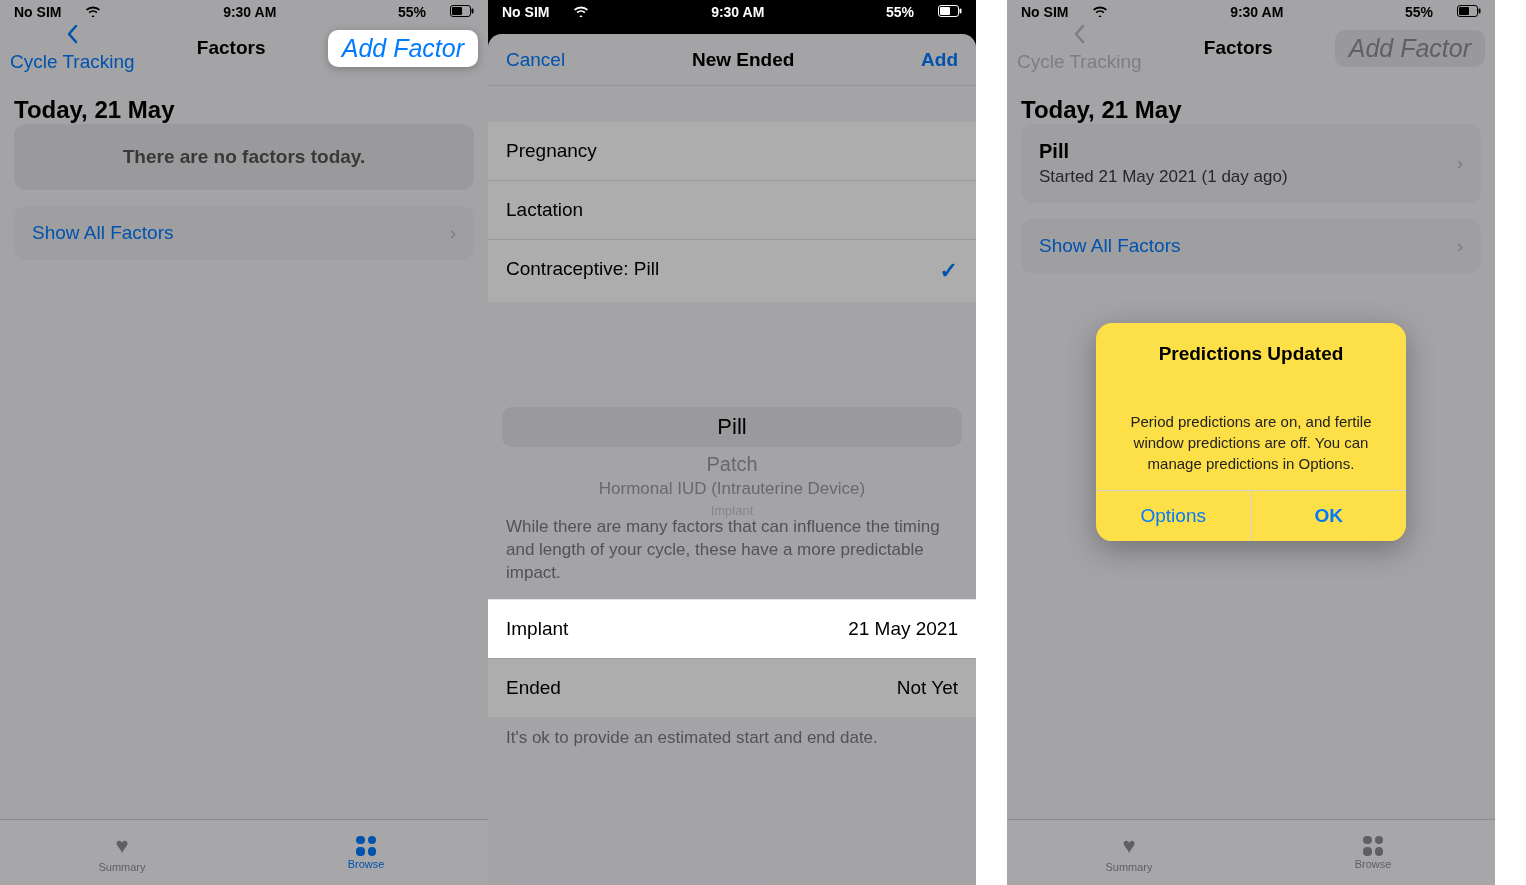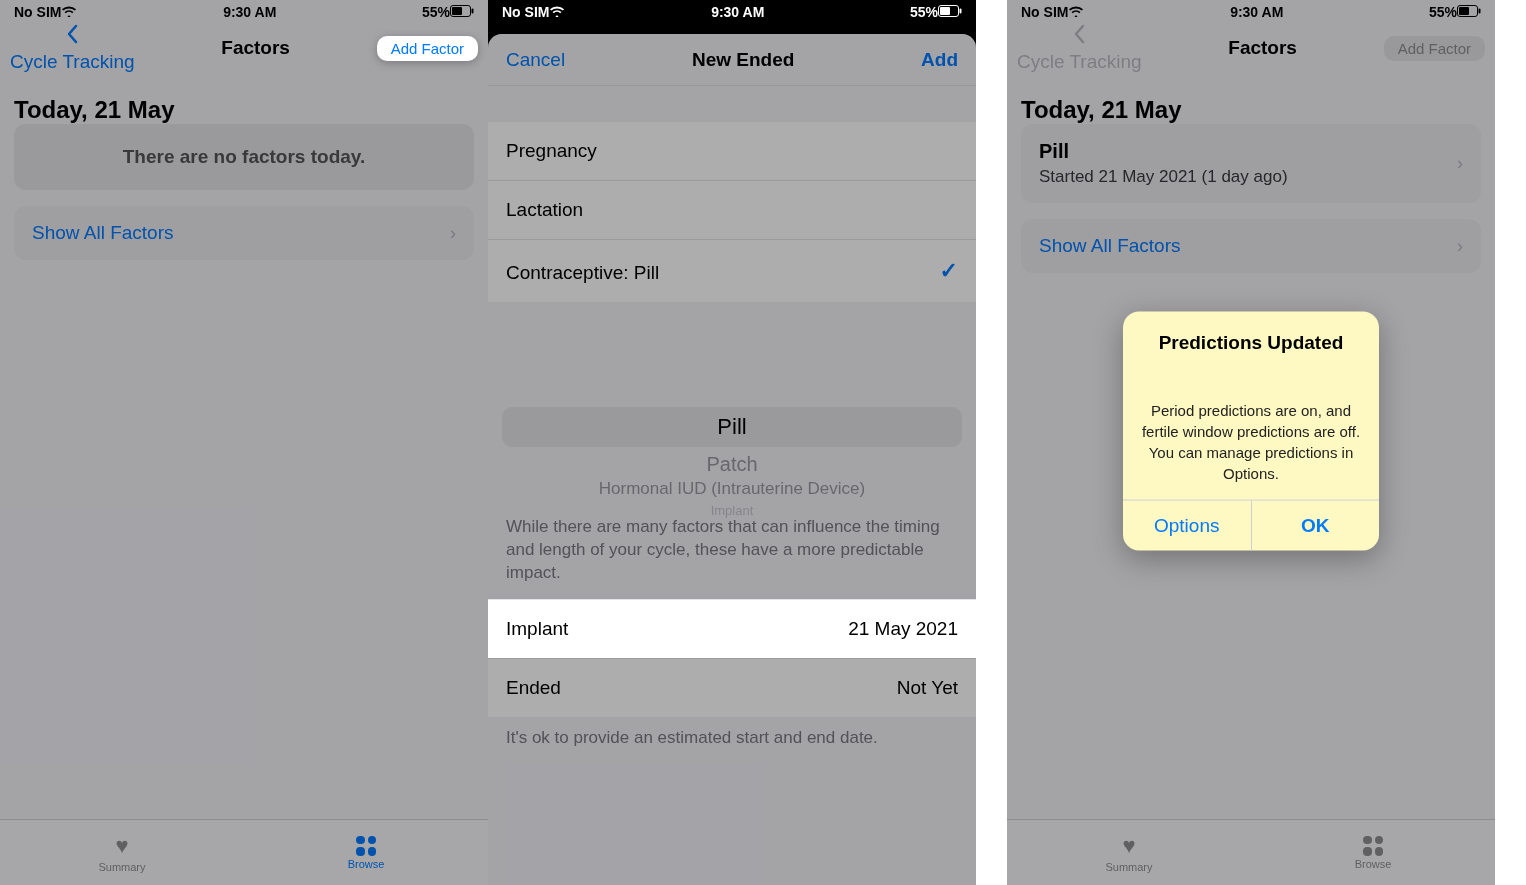"No SIM" .status-left, .status-right { gap: 0 -> 24px }
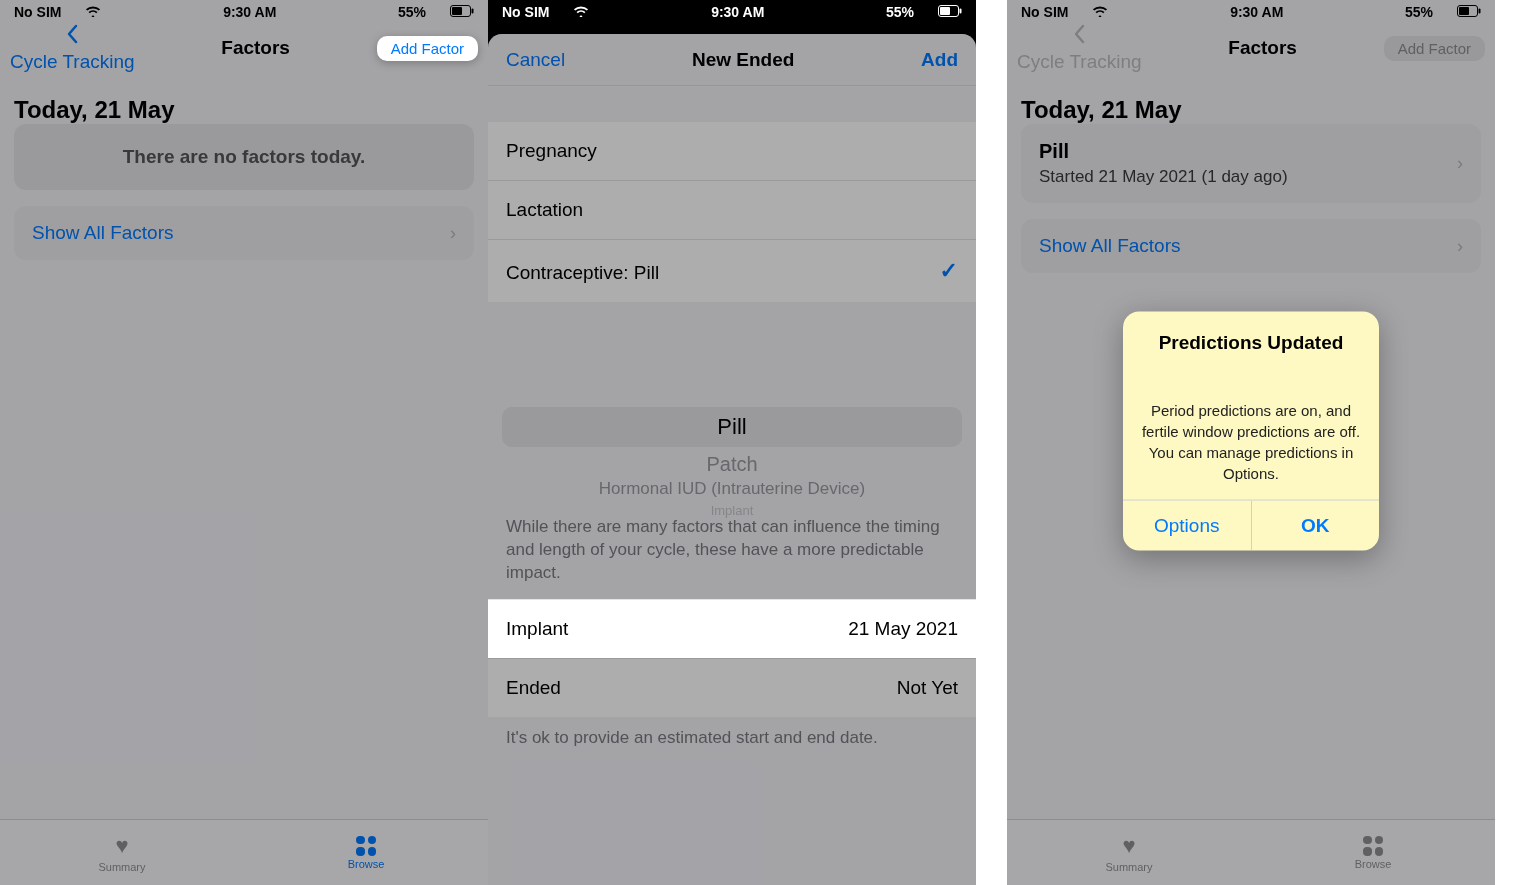"Add Factor" .nav-right-btn { font-size: 15px -> 25px; font-style: none -> italic }
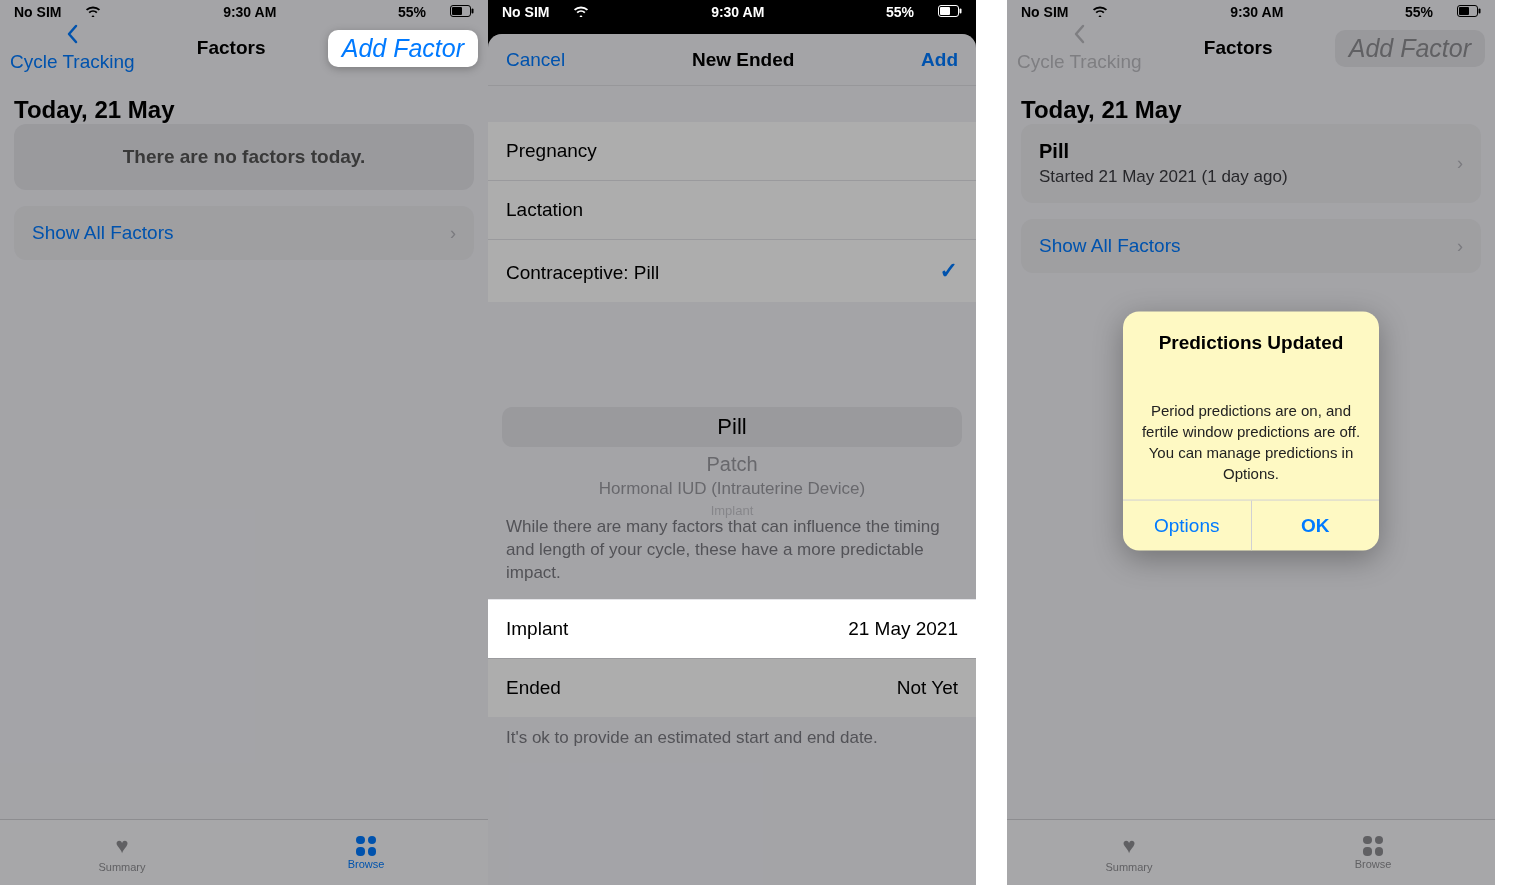"Pregnancy" .sheet-row { align-items: flex-end -> flex-start }
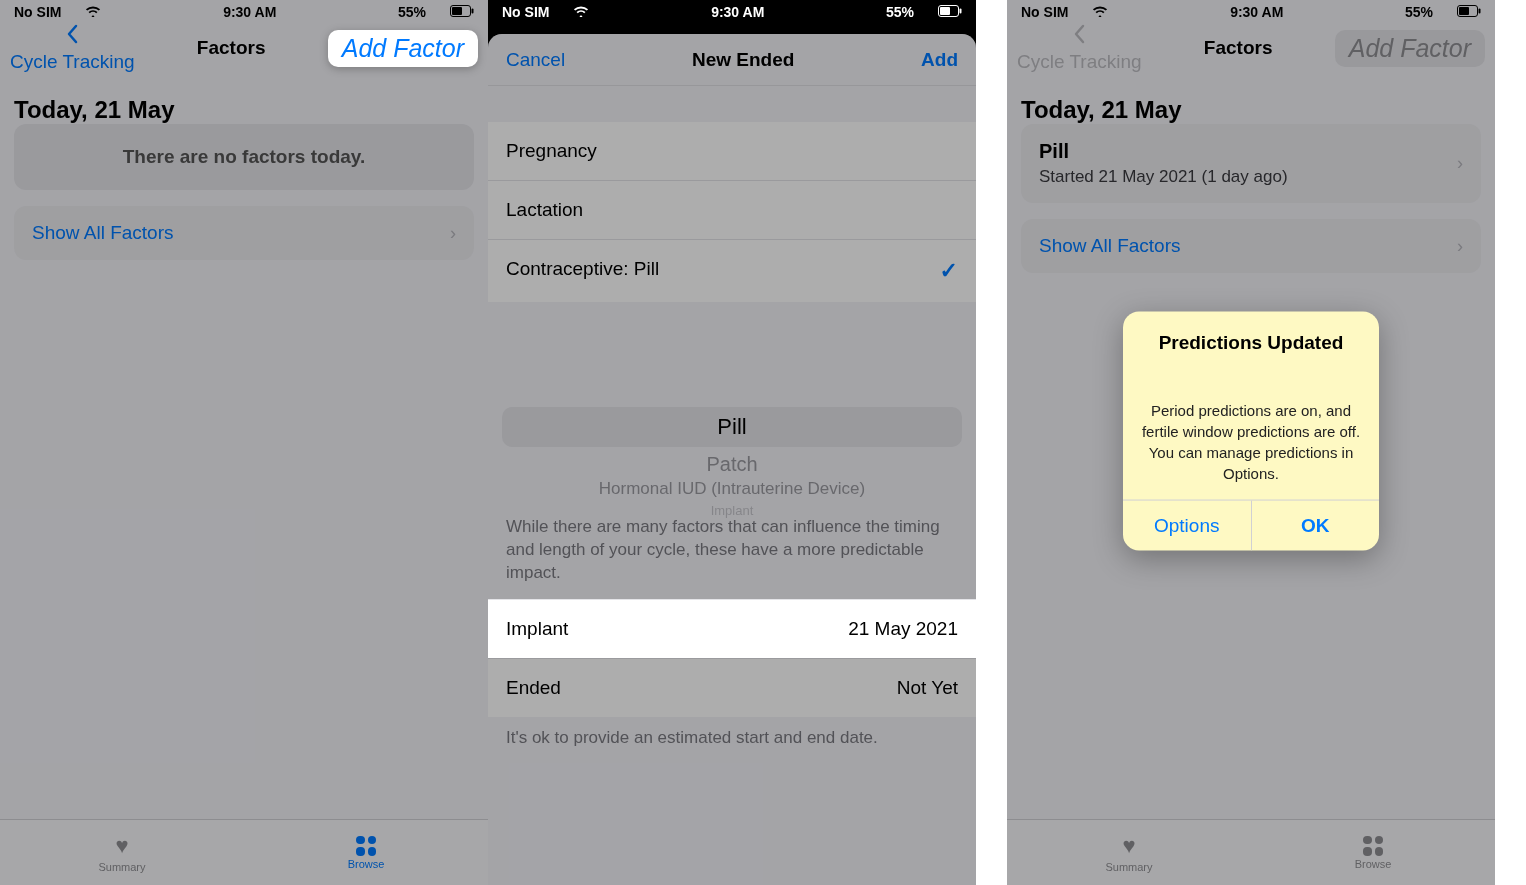"Predictions Updated" .alert { background: #fef9c3 -> #fde047; width: 256px -> 310px }
